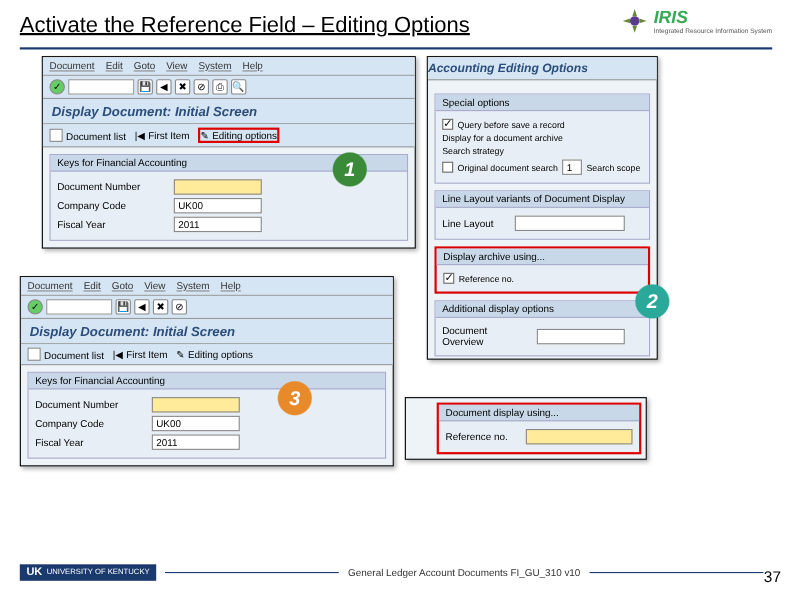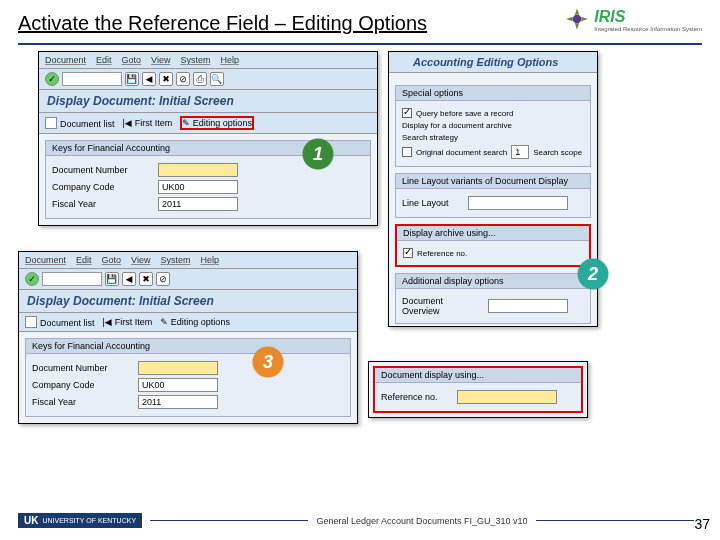"Accounting Editing Options" .sap-title-right { padding: 4px 24px -> 4px 0 }
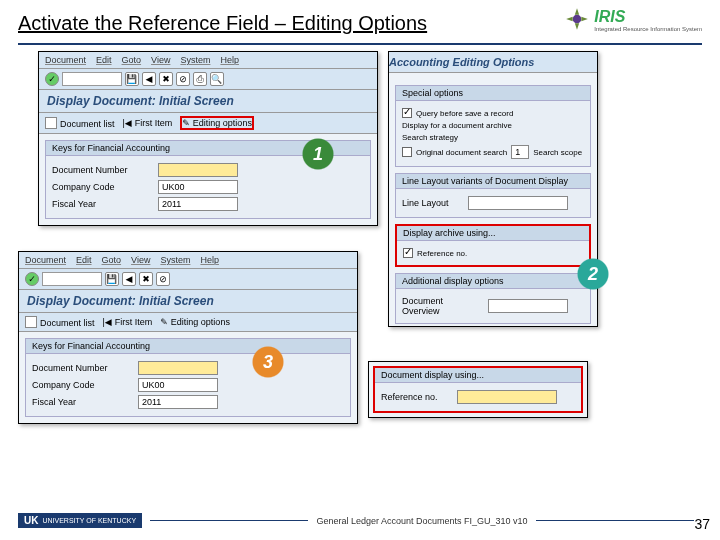"Document display using..." div.sap-window { padding-left: none -> 24px }
